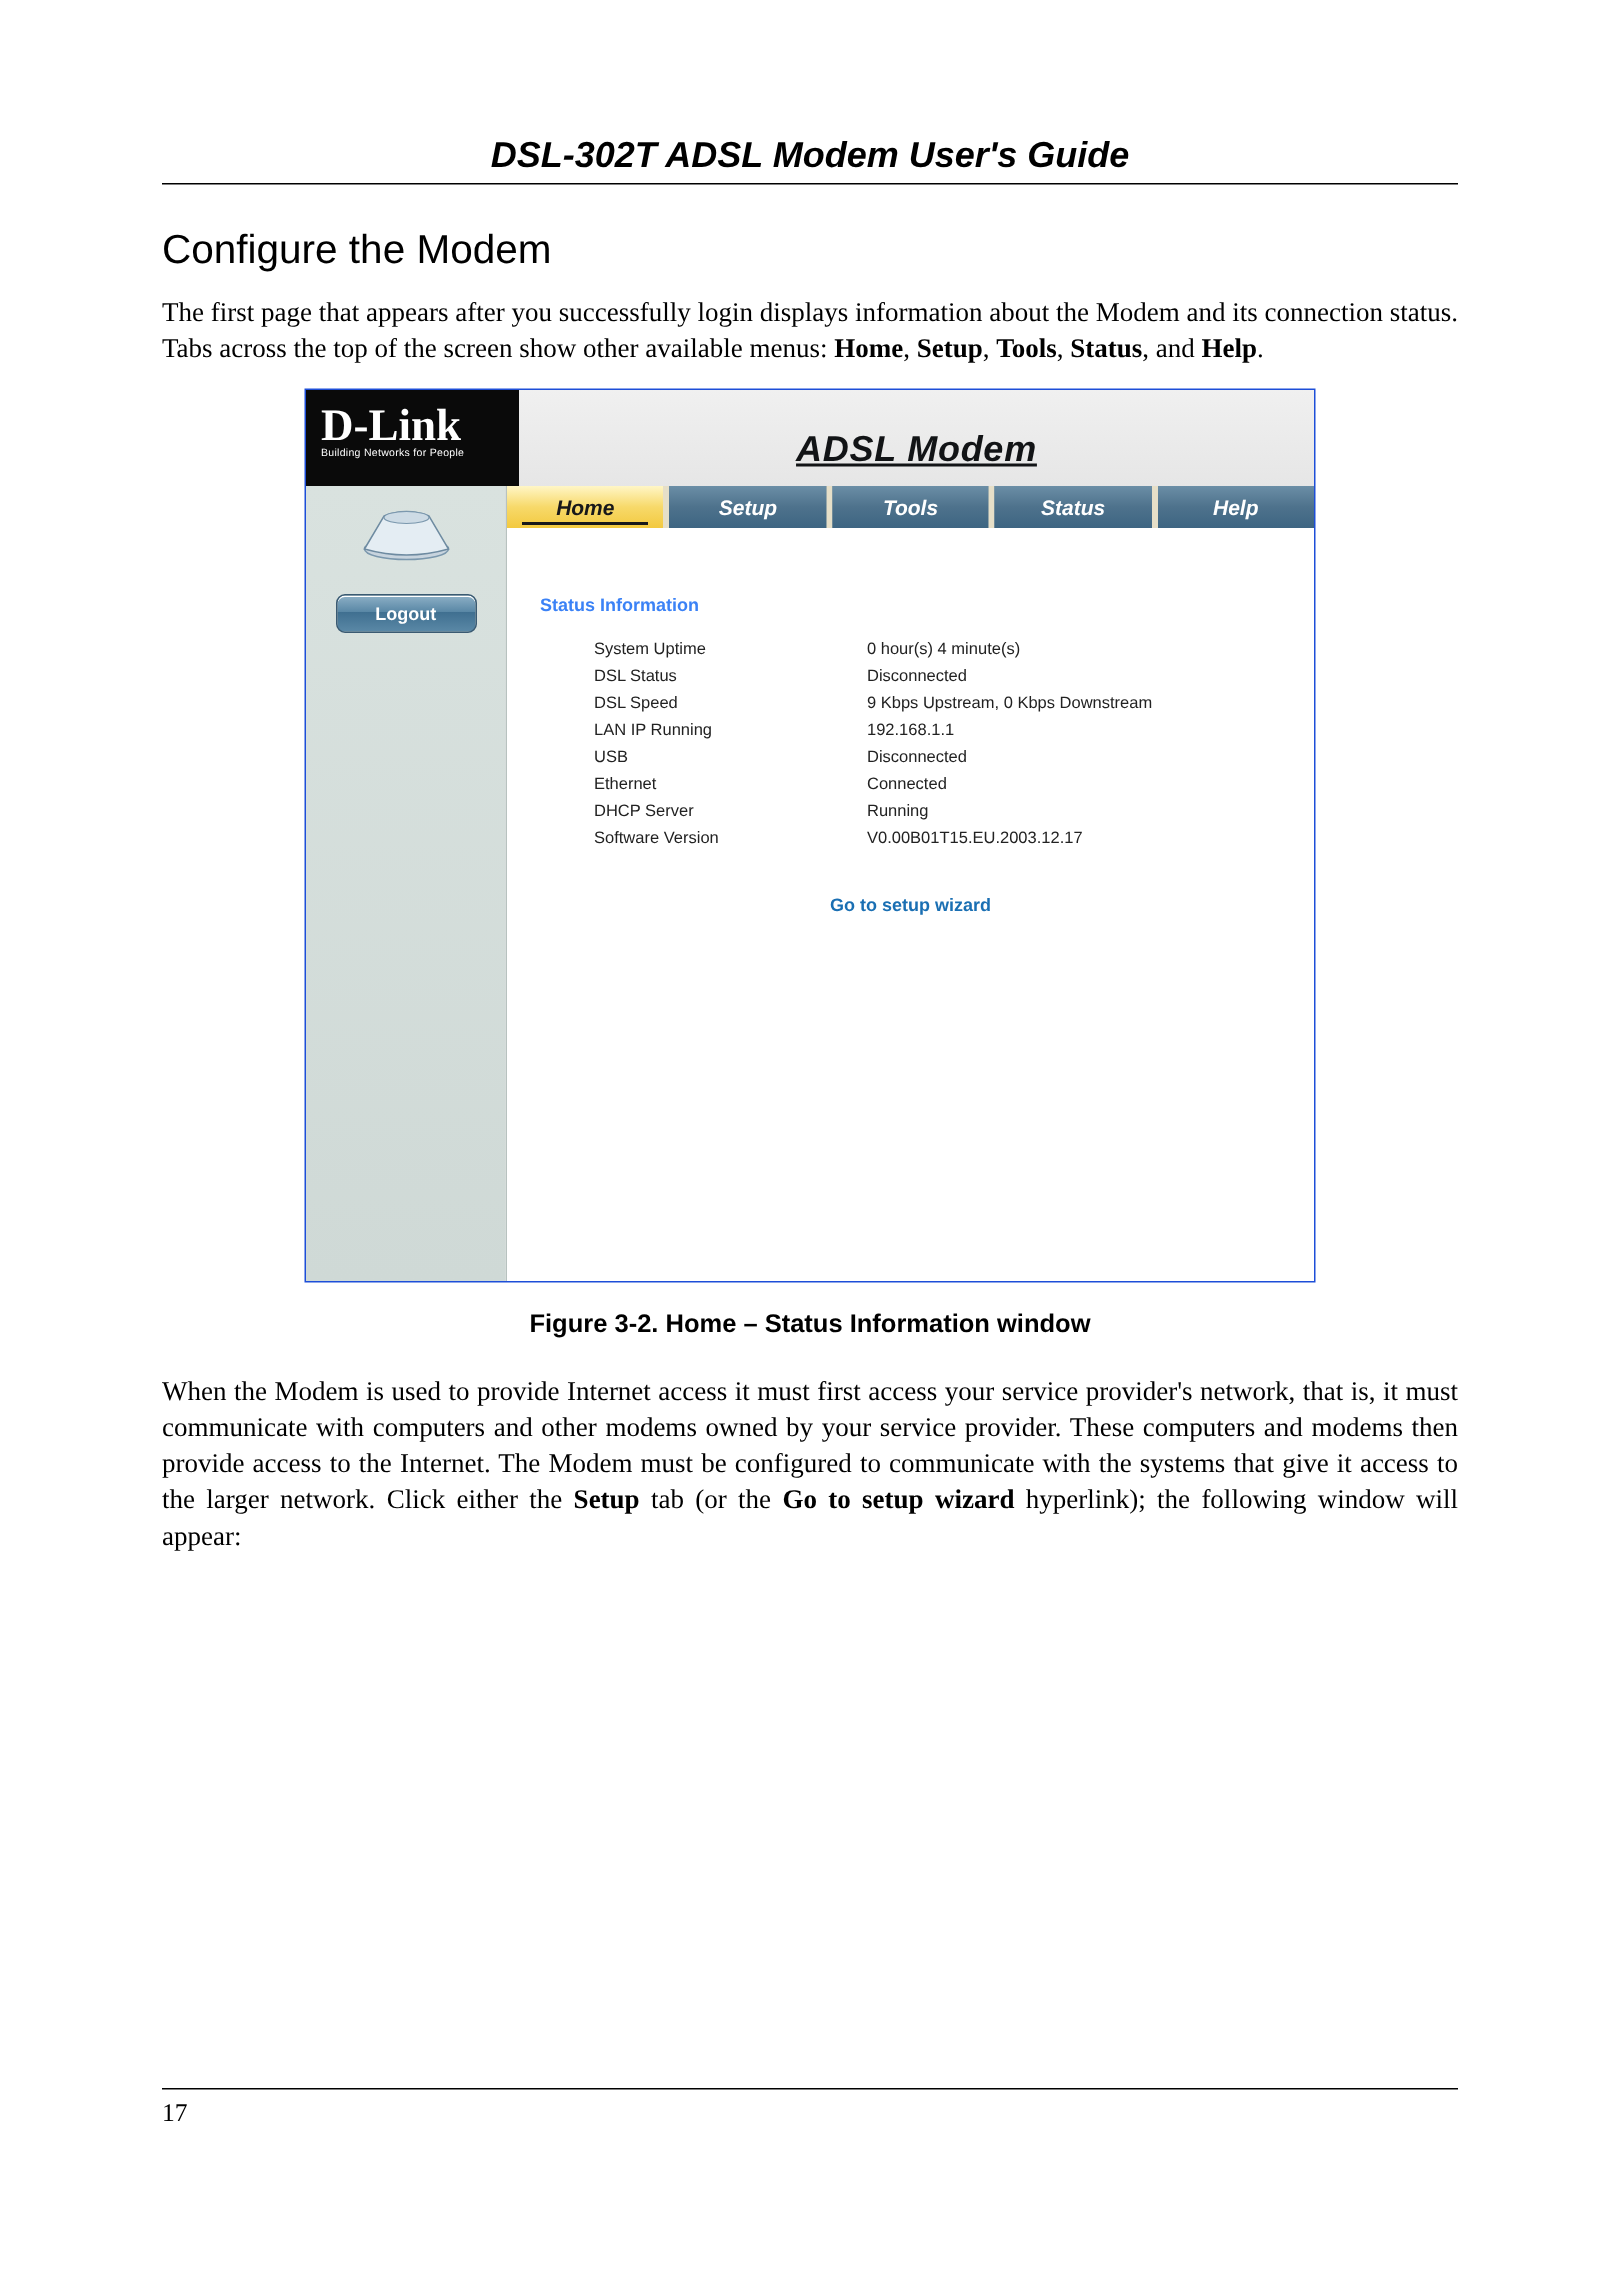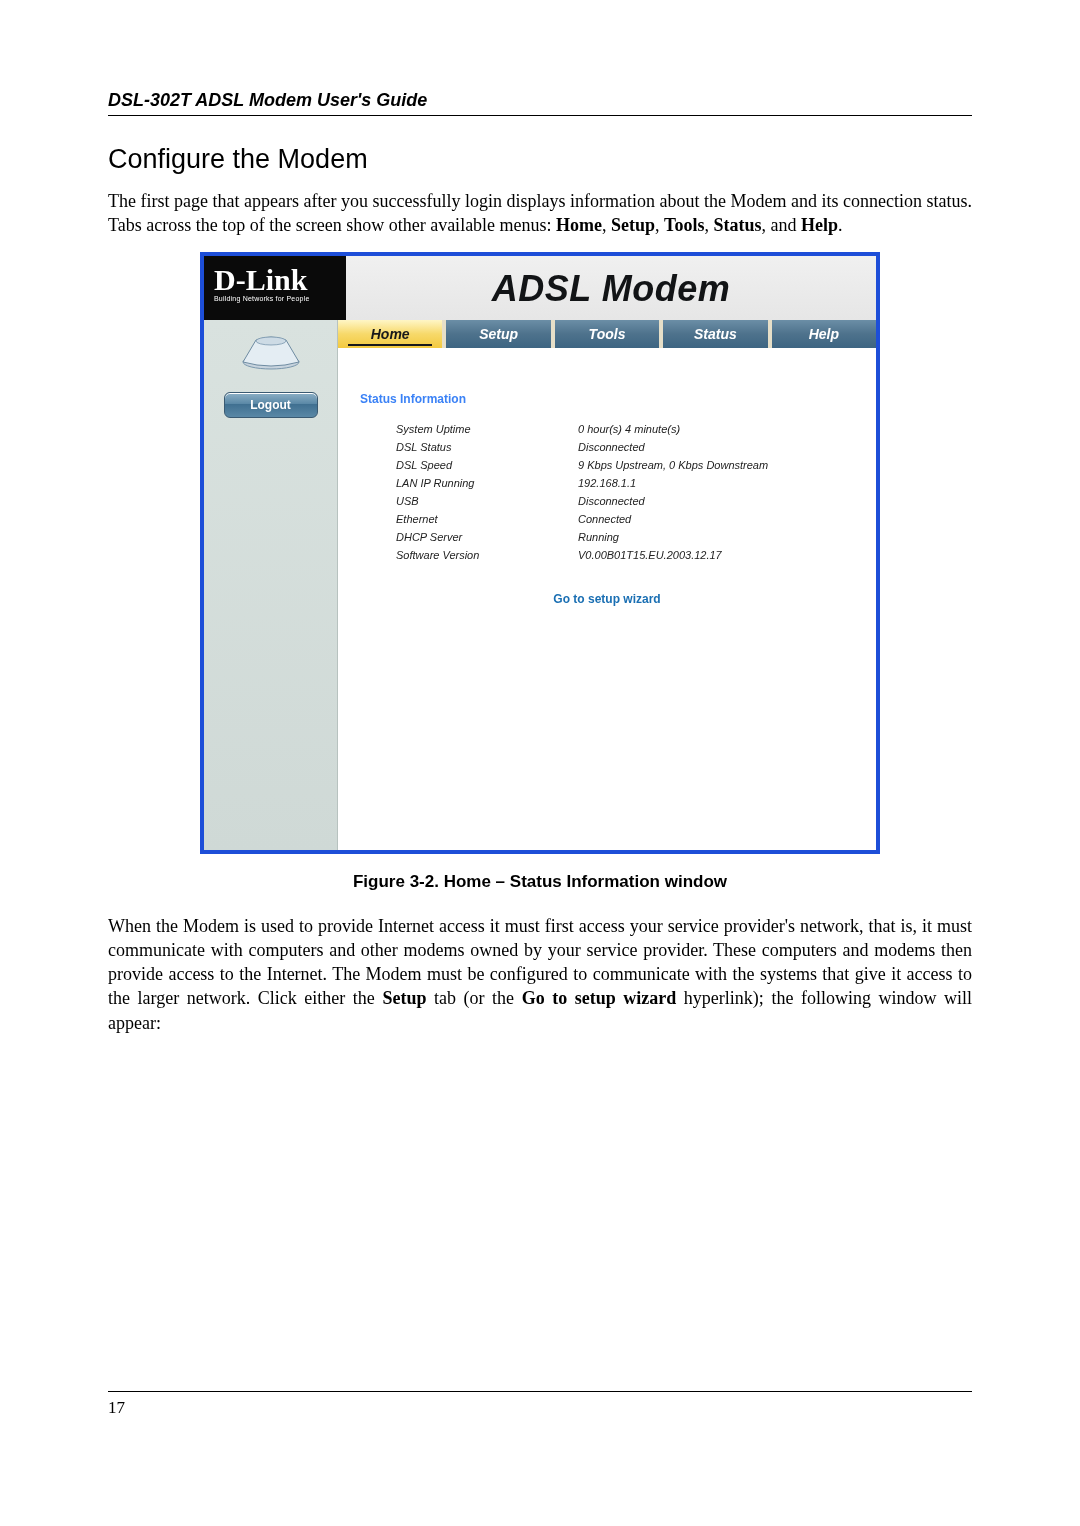"DSL-302T ADSL Modem User's Guide" .doc-header { font-size: 18px -> 24px; text-align: left -> center }
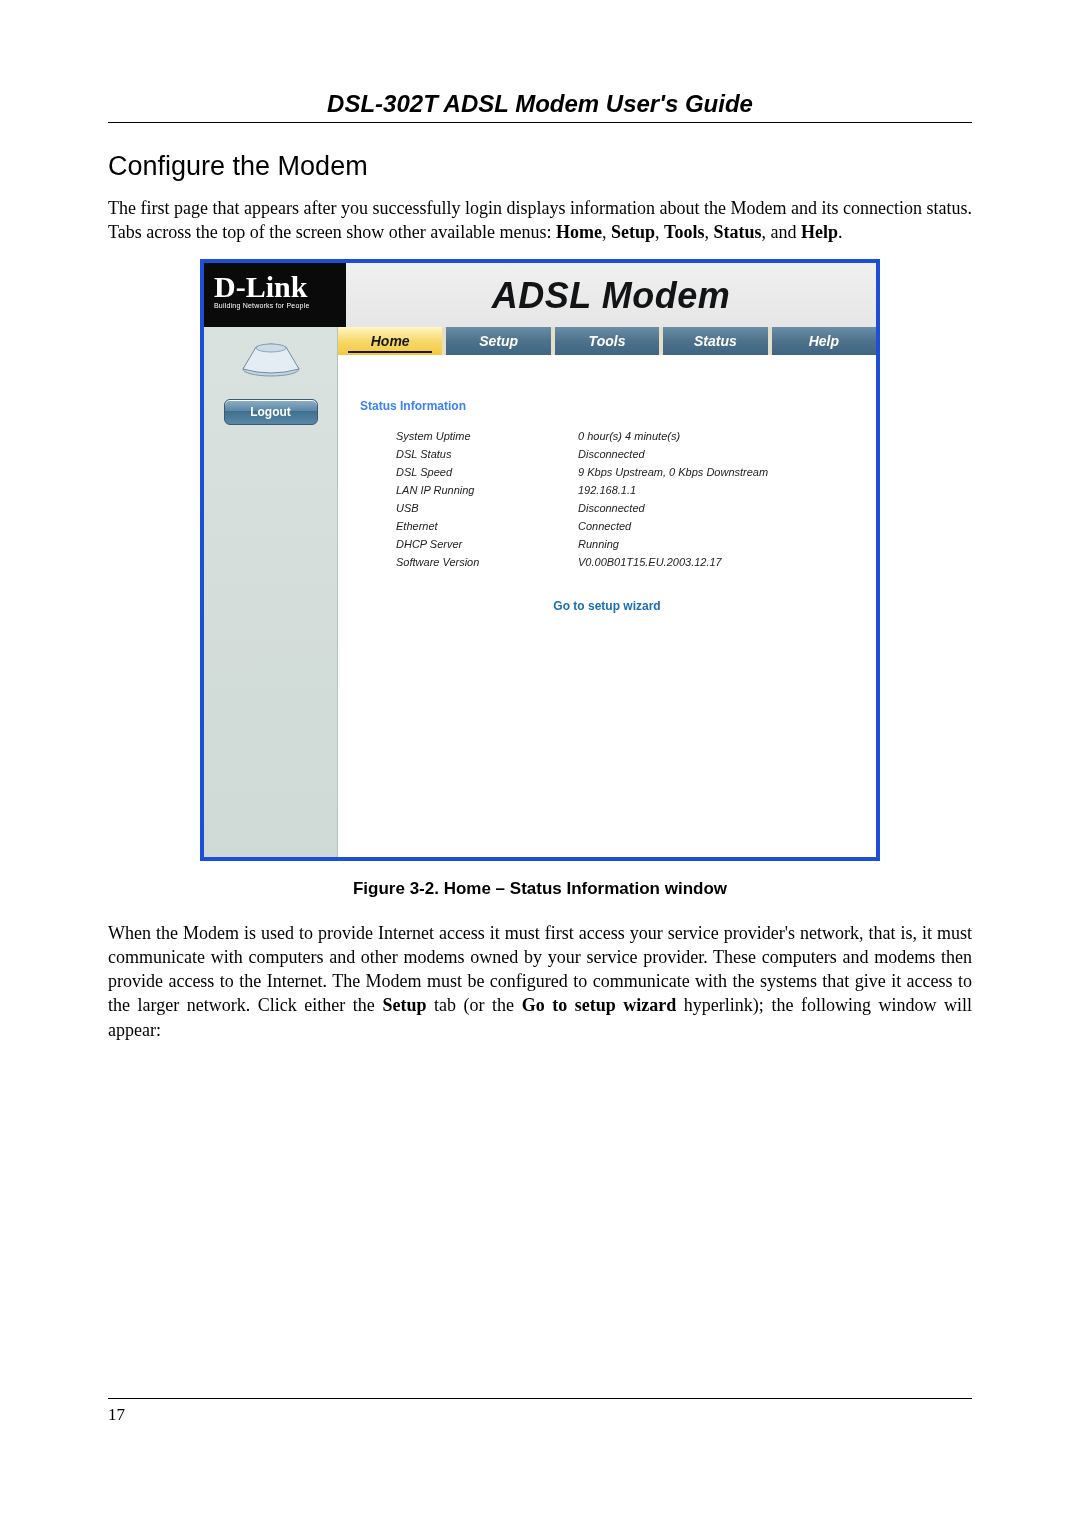"D-Link" .modem-ui { border: 4px solid #1d4ed8 -> 1px solid #1d4ed8 }
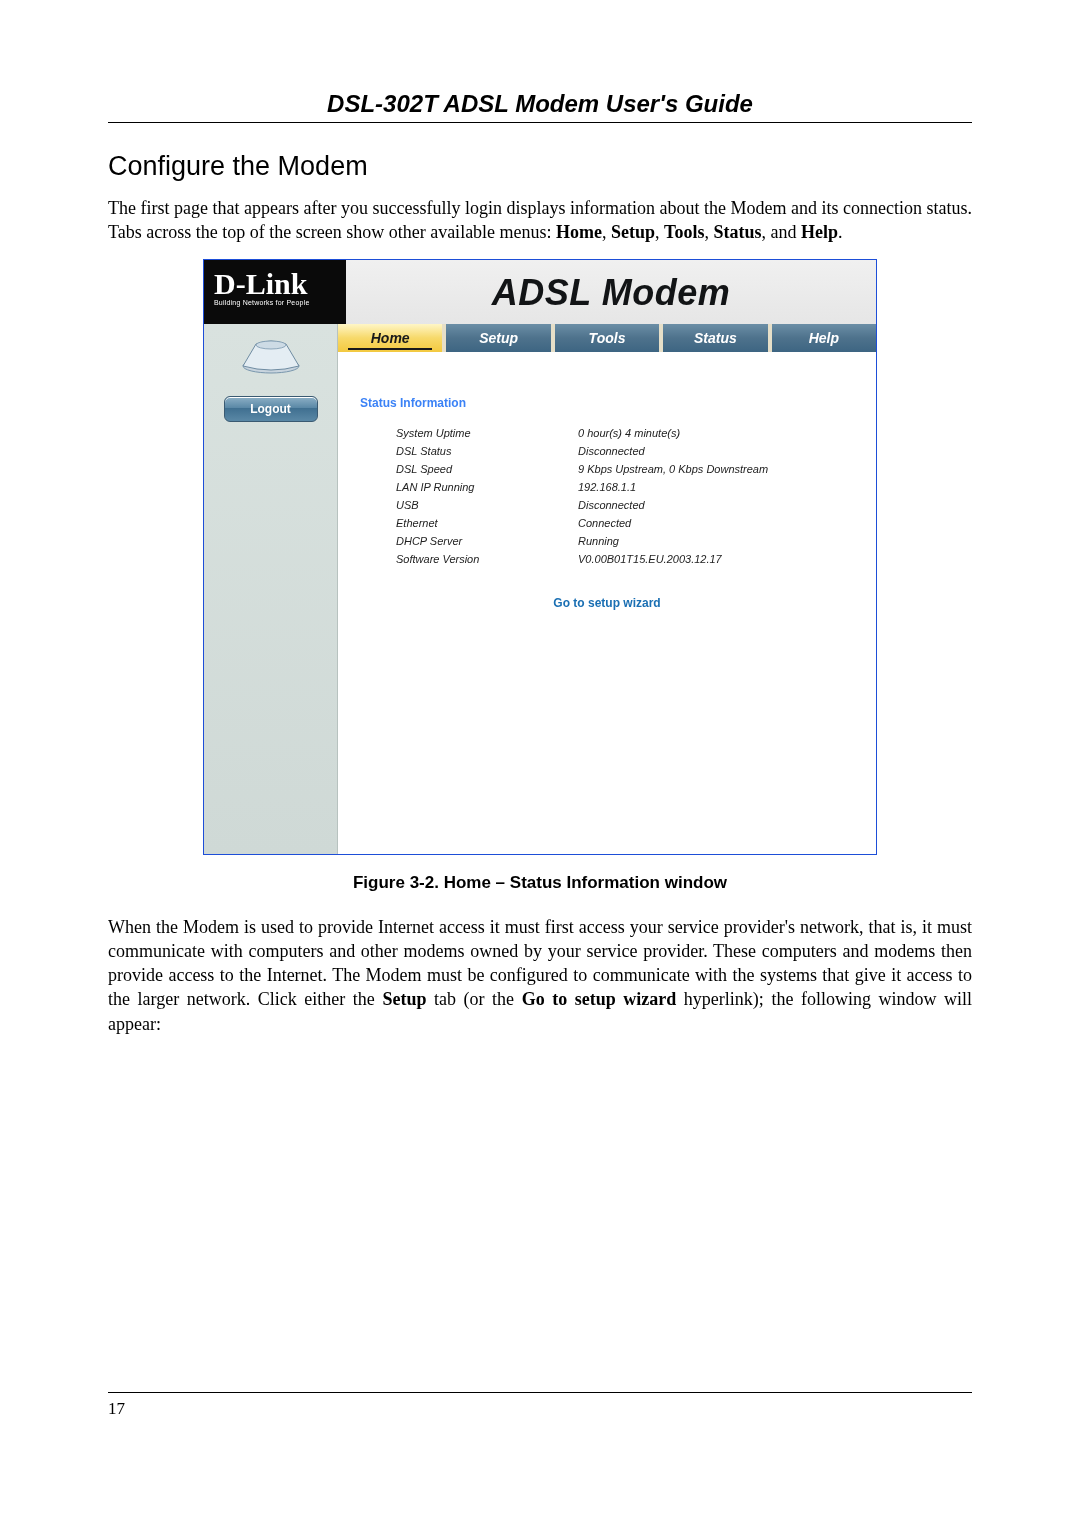"ADSL Modem" .adsl-title { font-size: 36px -> 24px; text-decoration: none -> underline }
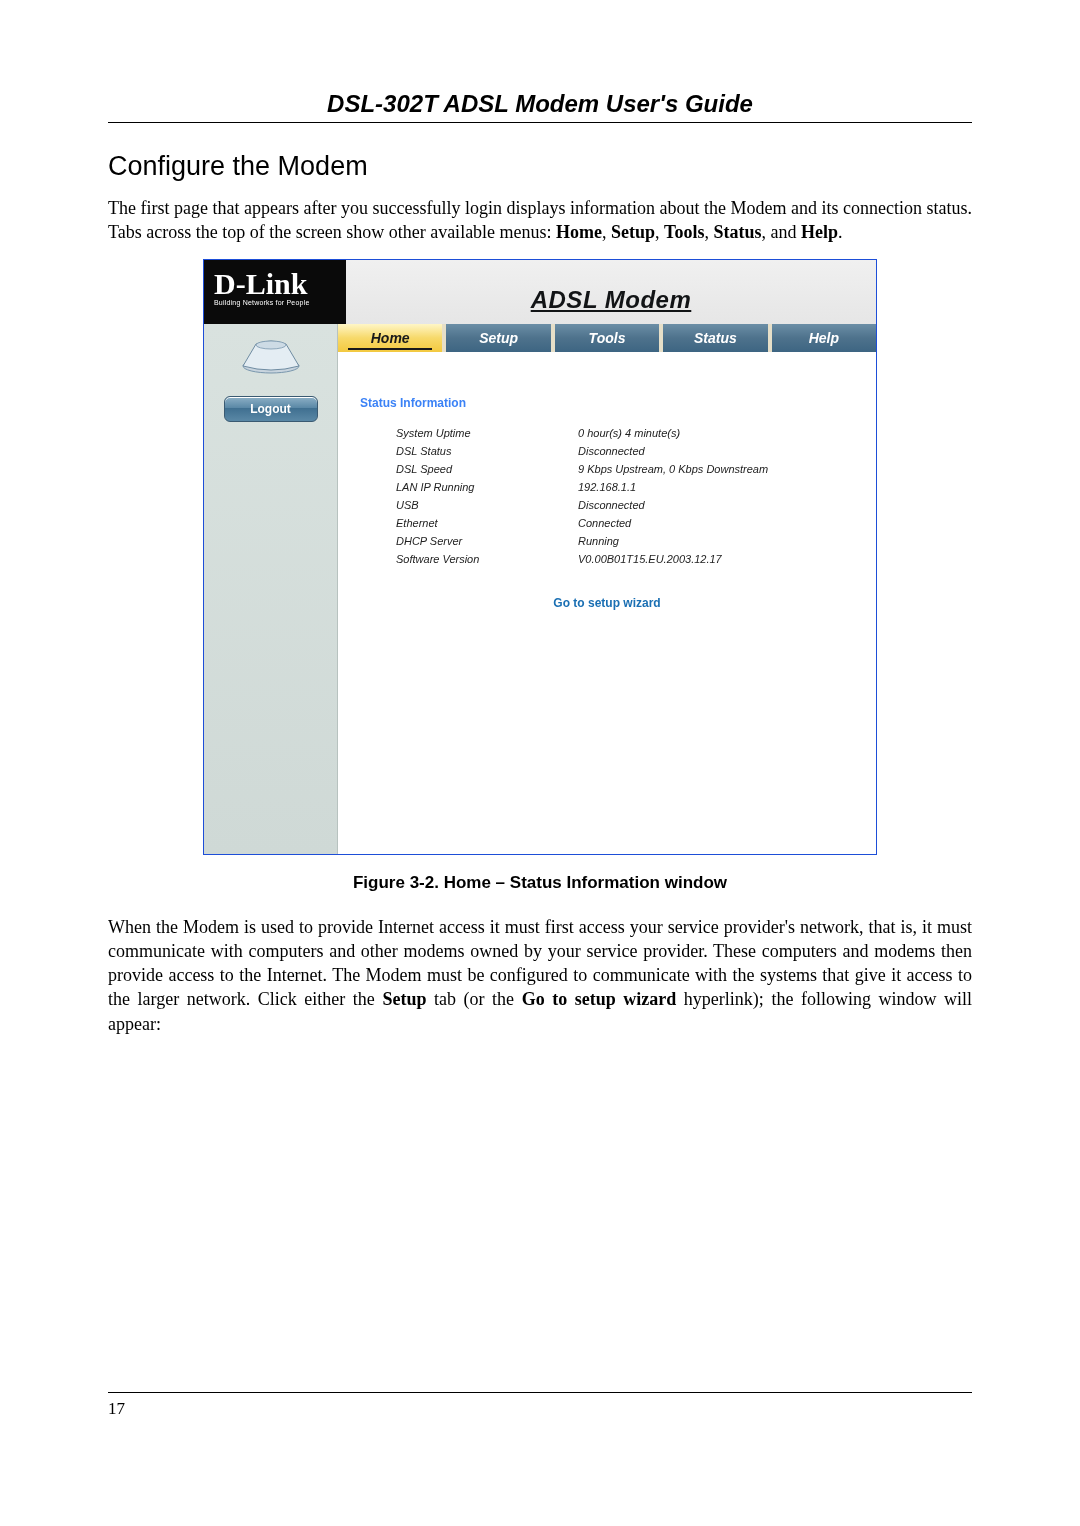"System Uptime" table.status td { font-style: italic -> none }
